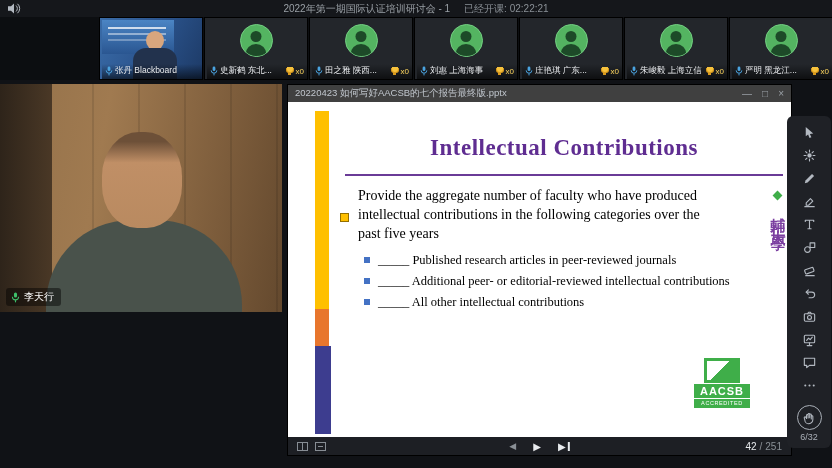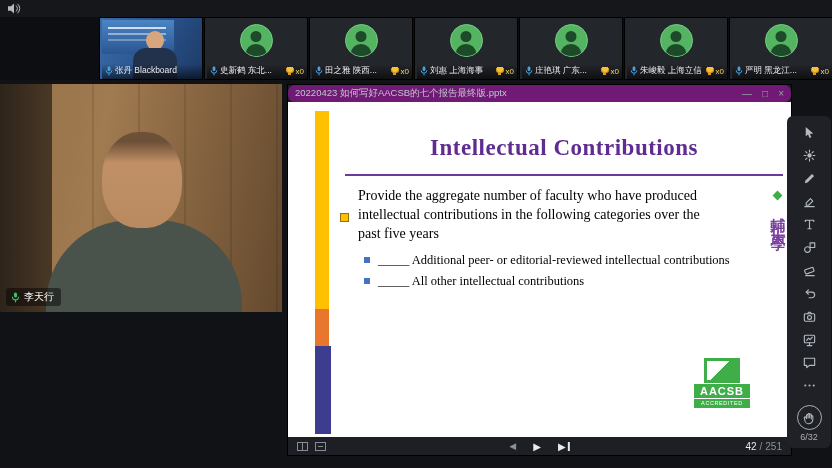"2022年第一期国际认证培训研讨会 - 1" div.topbar-center { html: none -> <div> <span>2022年第一期国际认证培训研讨会 - 1</span> <span>已经开课: 02:22:21</span> </div> }
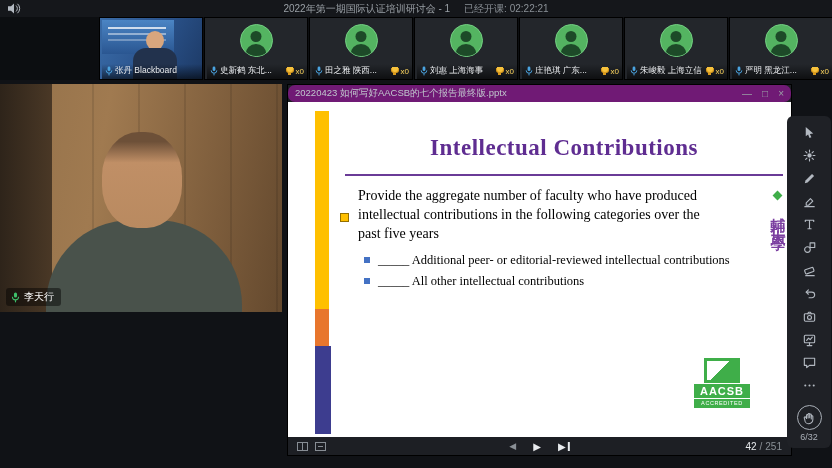"20220423 如何写好AACSB的七个报告最终版.pptx" .ppt-titlebar { background: #701a75 -> #404040; border-radius: 7px -> none }
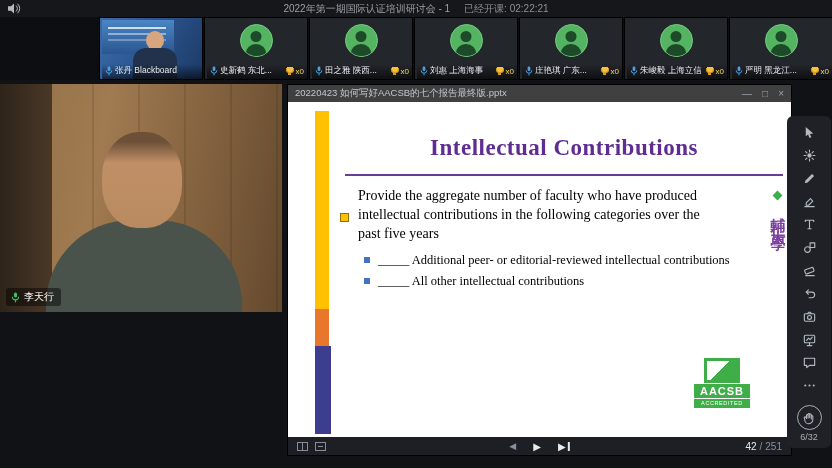"_____ Published research articles in" div.sub-row { html: none -> <div> <span></span> <p>_____ Published research articles in peer-reviewed journals</p> </div> }
